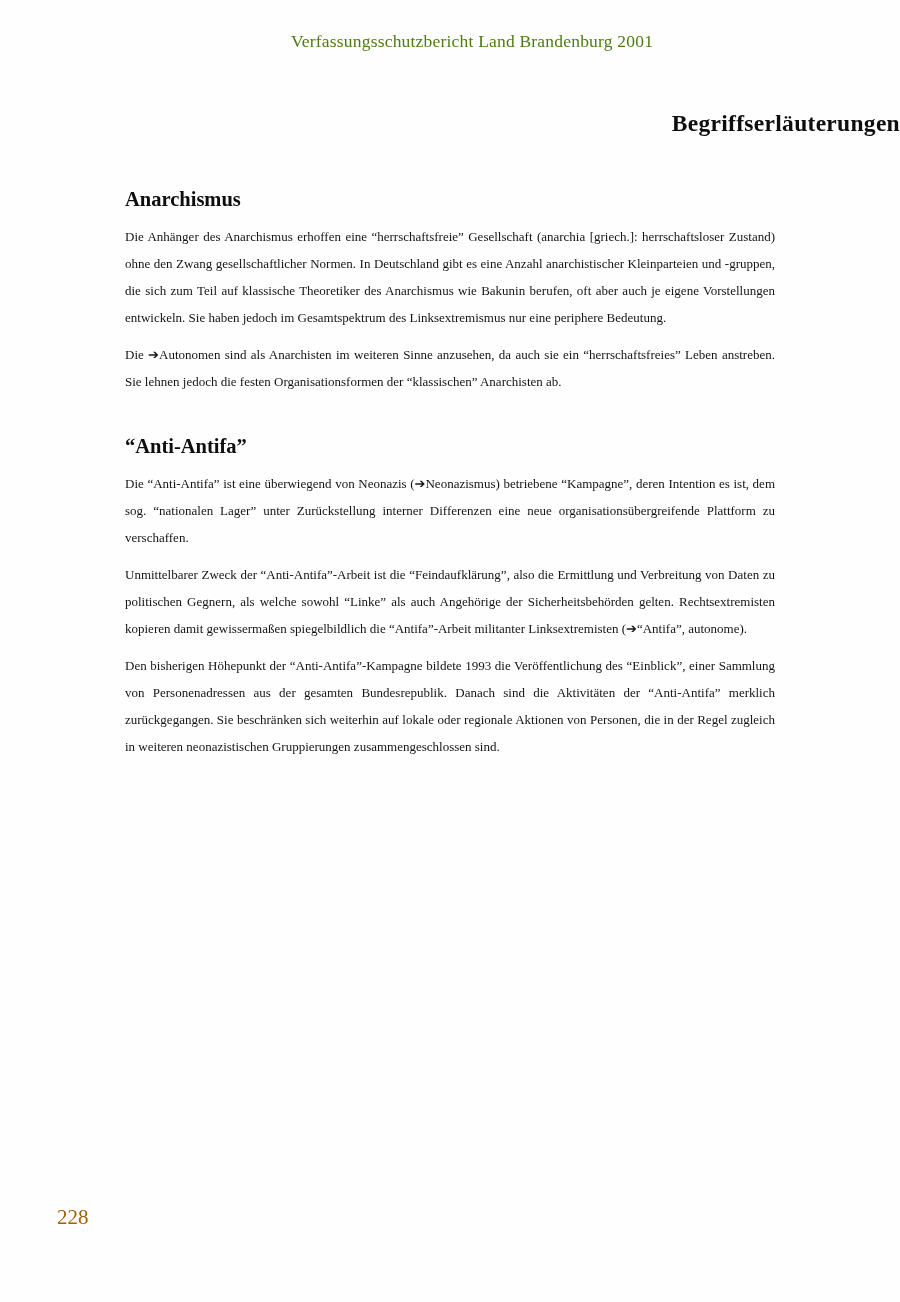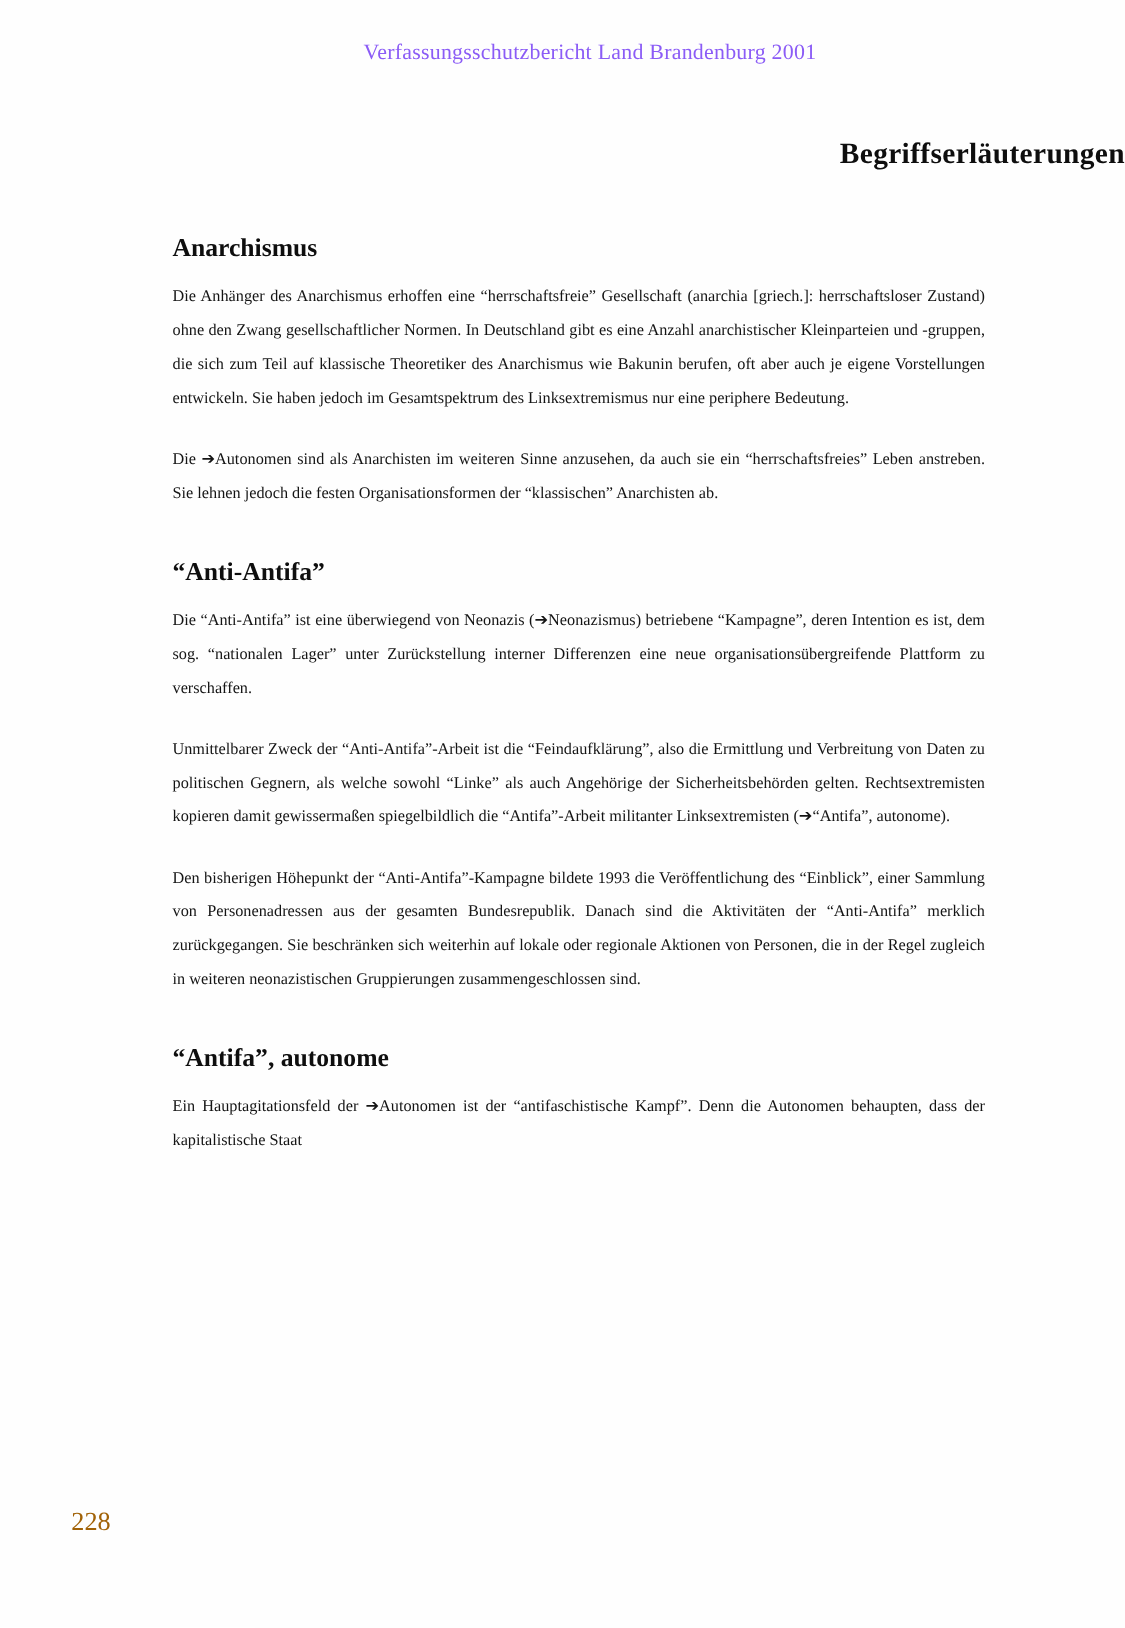"Verfassungsschutzbericht Land" .running-header { color: #8b5cf6 -> #4d7c0f }
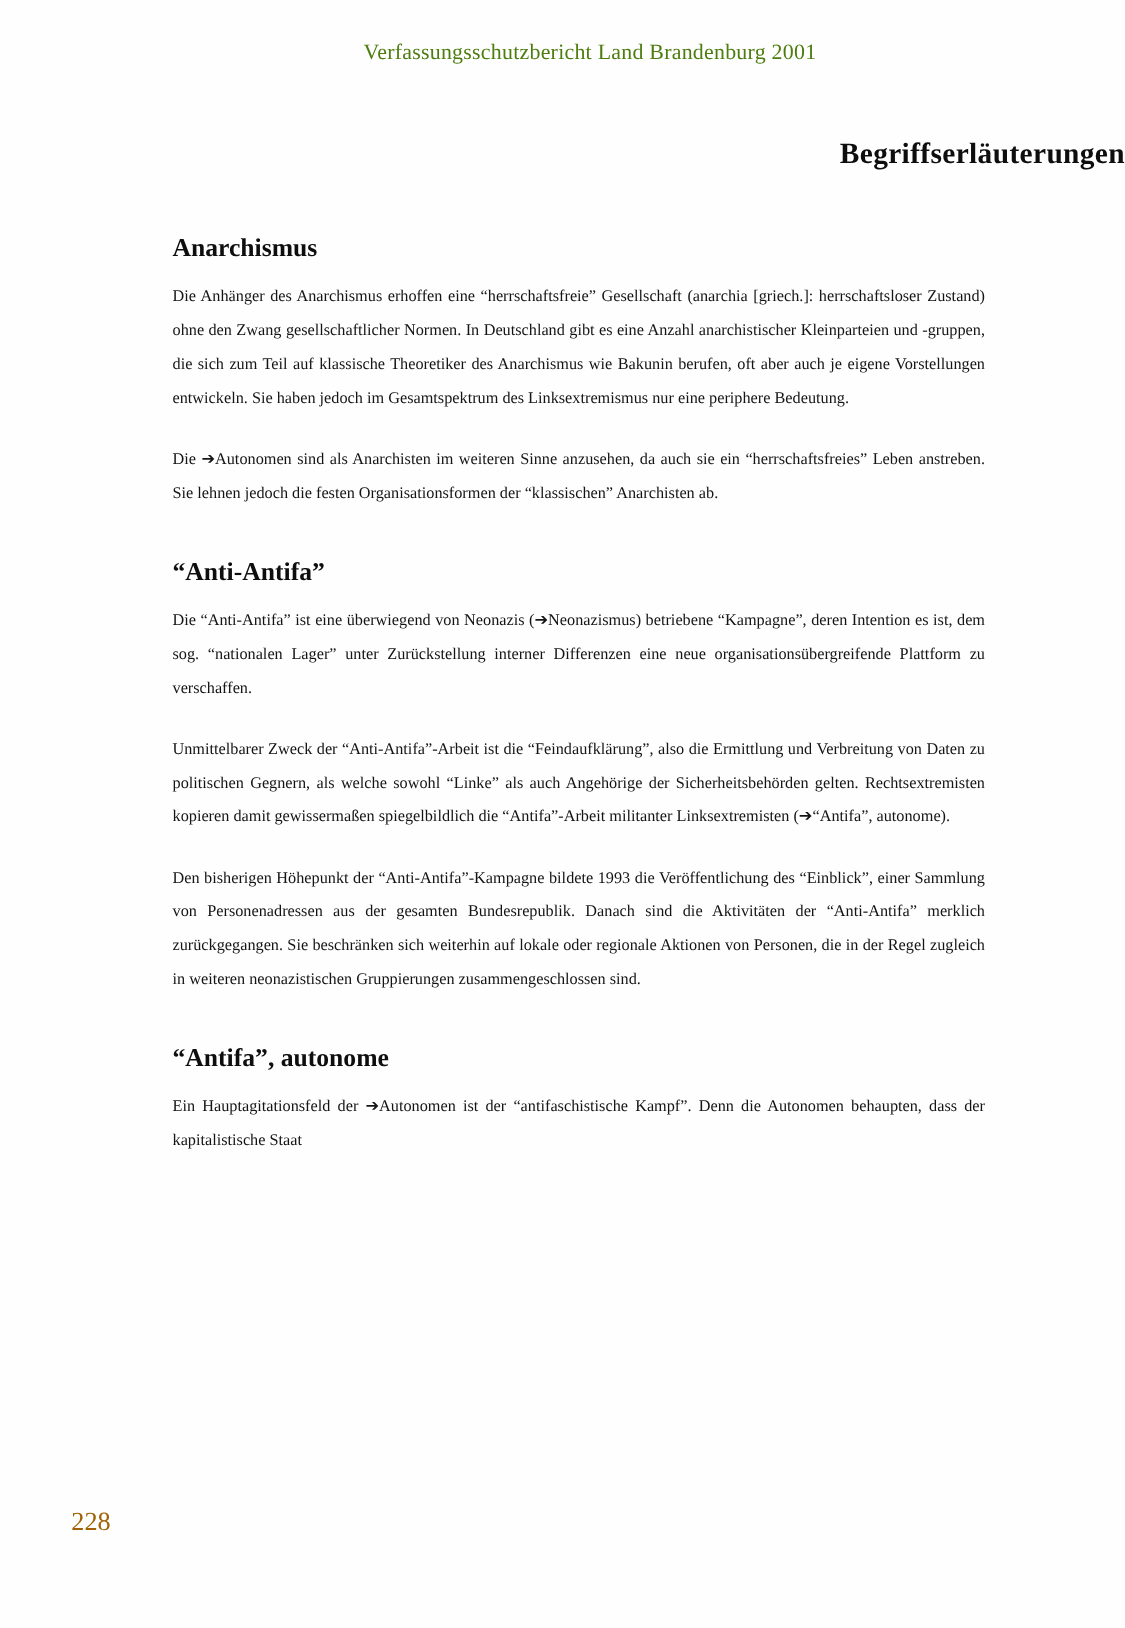"Anarchismus" .content { left: 138px -> 125px }
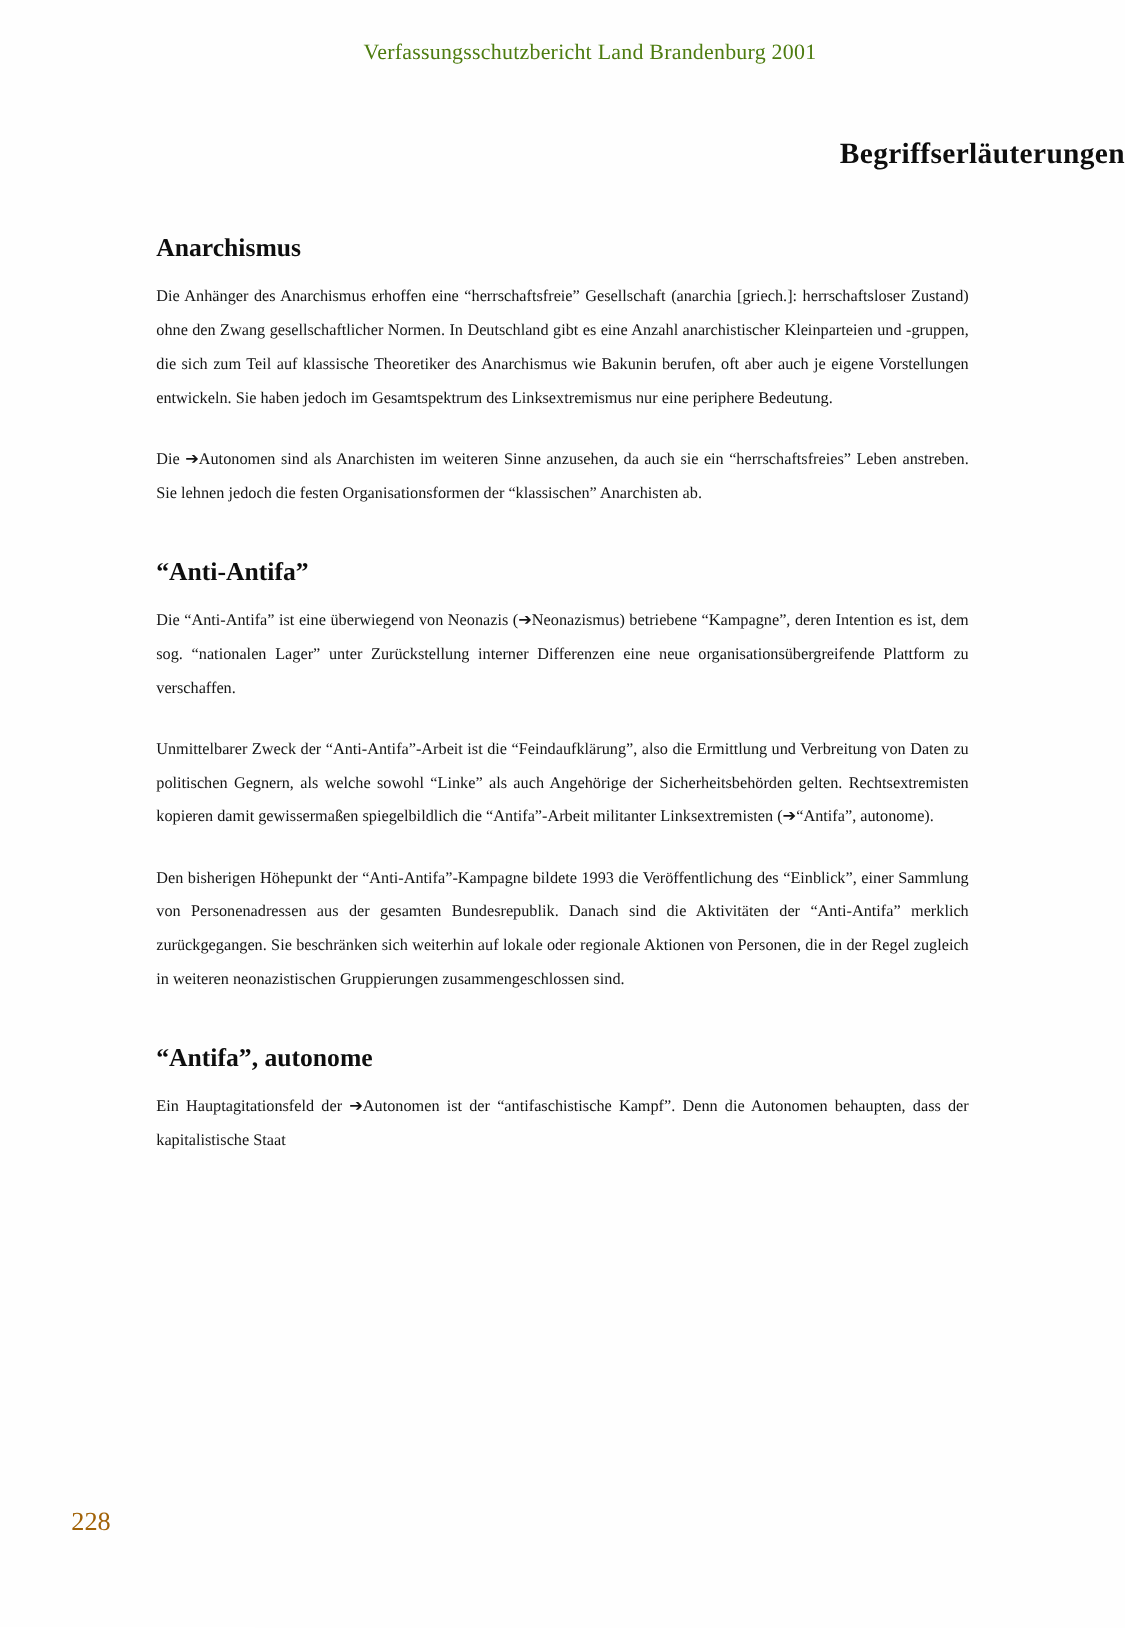"Die ➔Autonomen sind als Anarchisten" .content p + p { margin-top: 22px -> 10px }
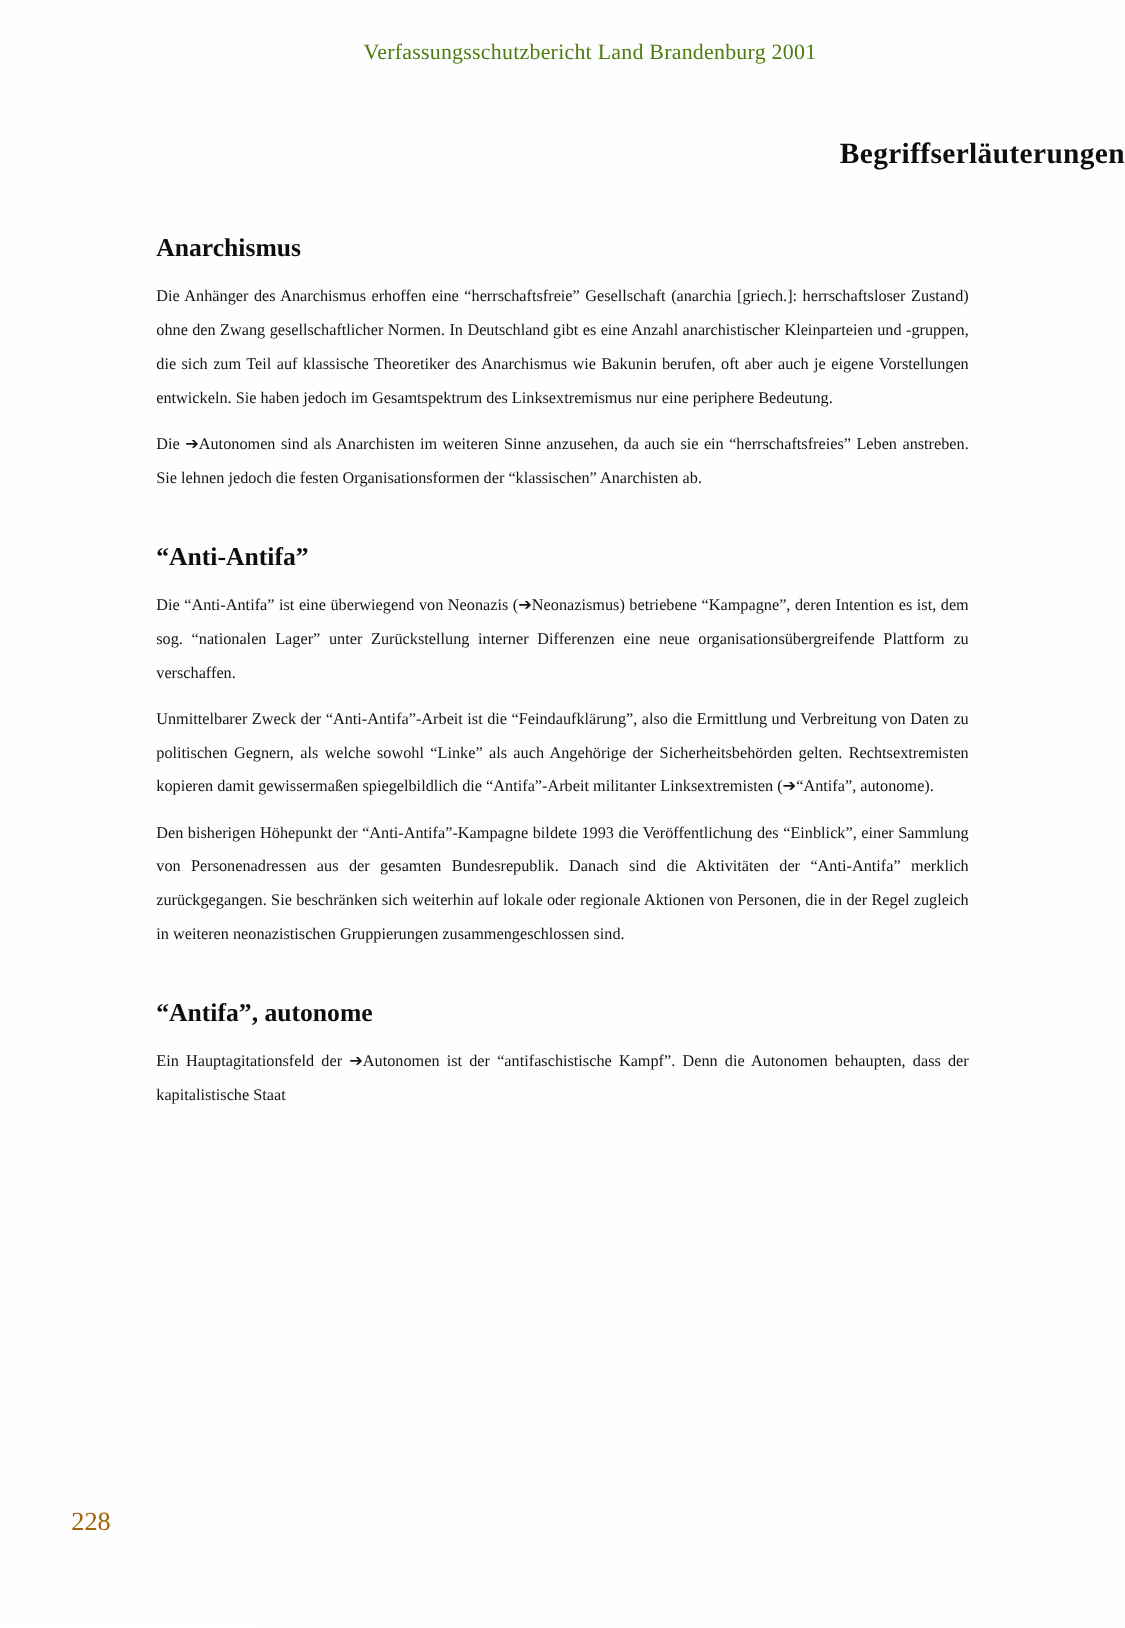"“Antifa”, autonome" section { html: <section> <h2>“Antifa”, autonome</h2> <p>Ein Hauptagitationsfeld der ➔Autonomen ist der “antifaschistische Kampf”. Denn die Autonomen behaupten, dass der kapitalistische Staat</p> </section> -> none }
